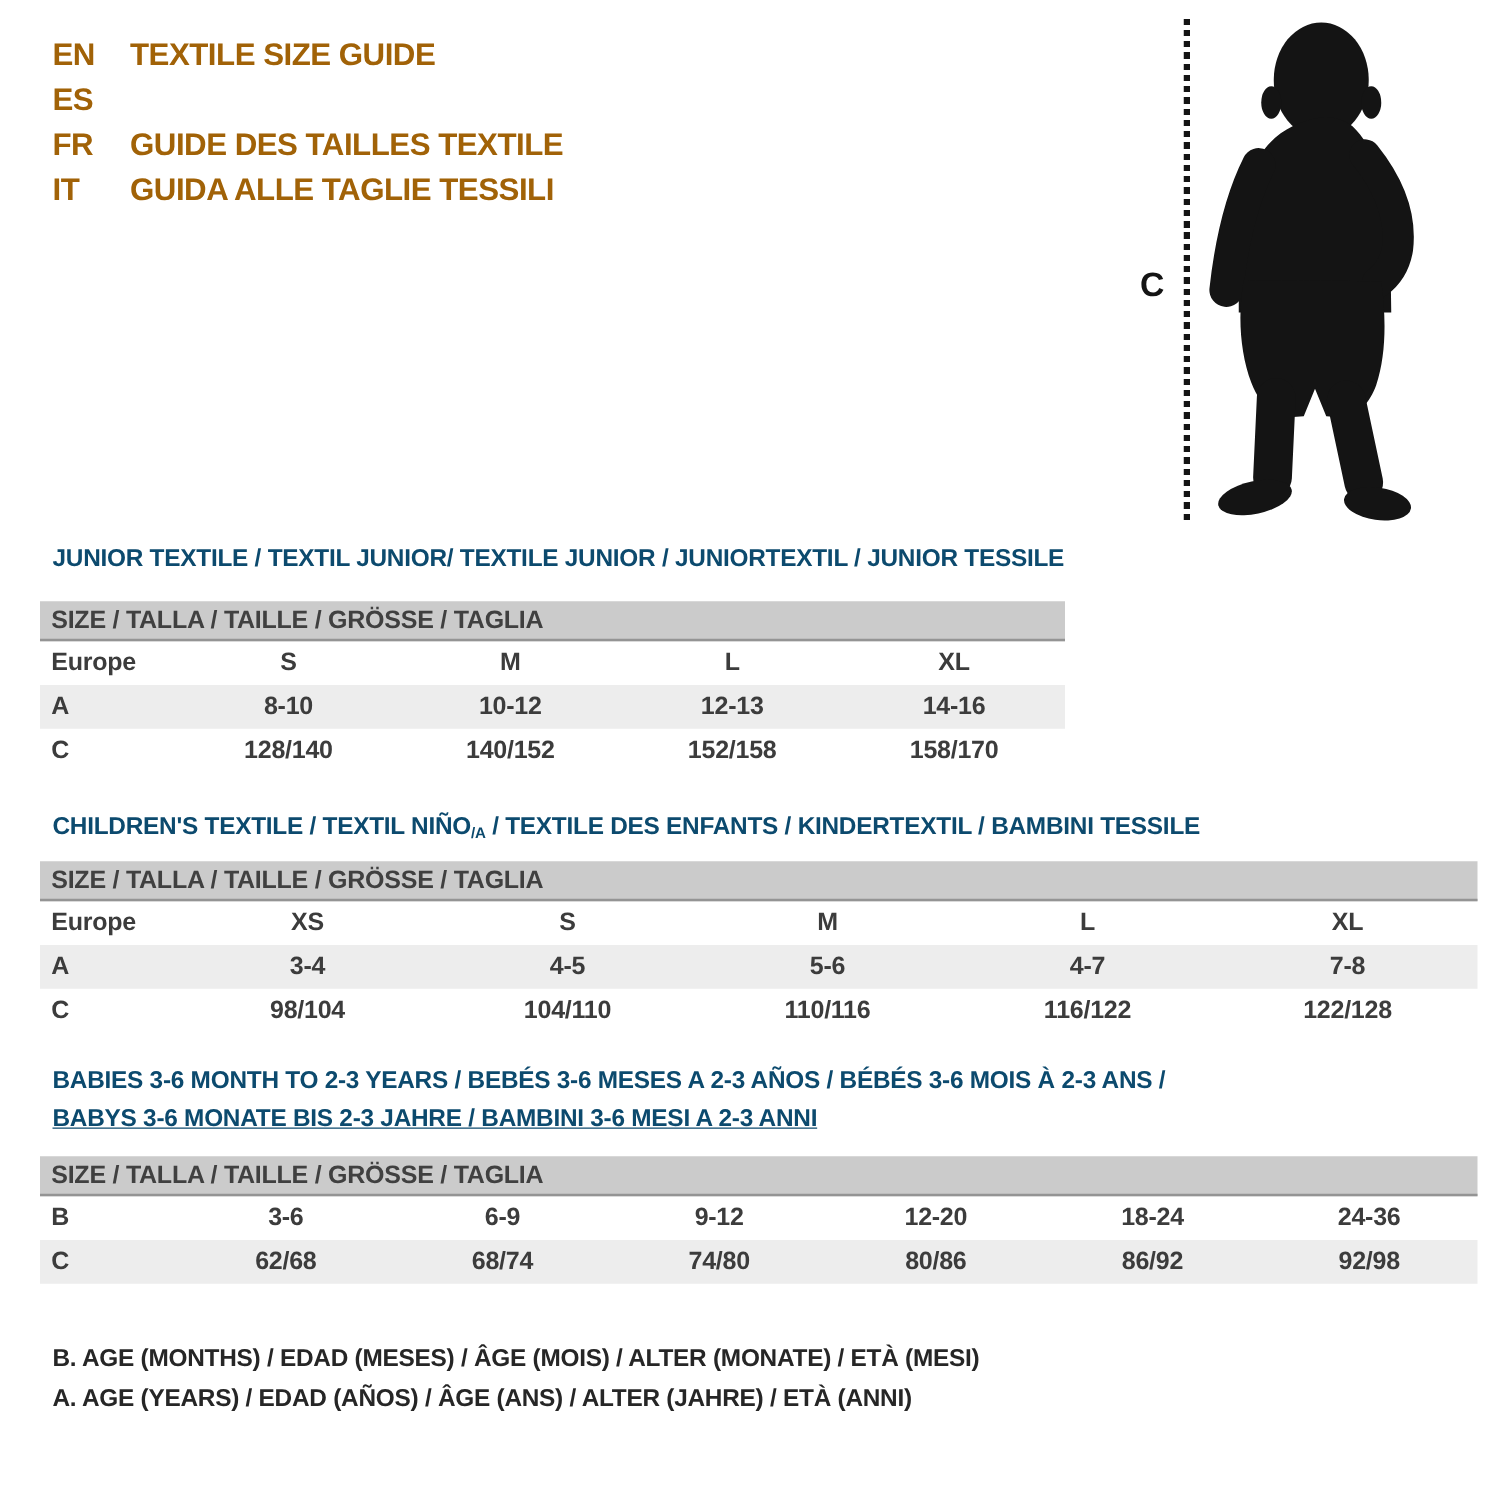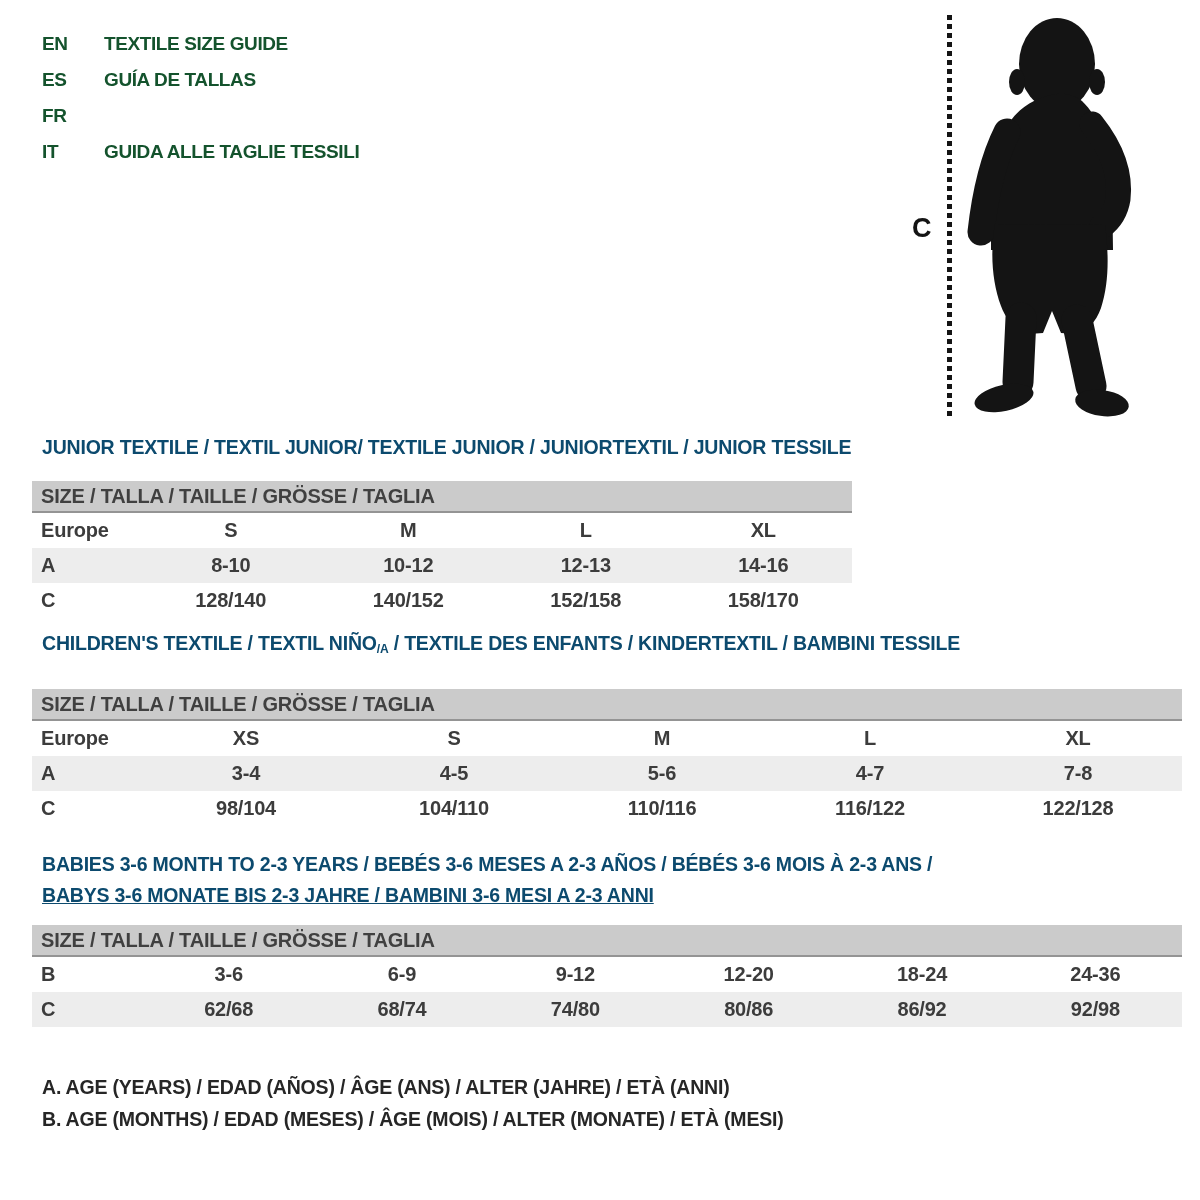"EN" .lang-row { color: #14532d -> #a16207; font-size: 19px -> 25px }
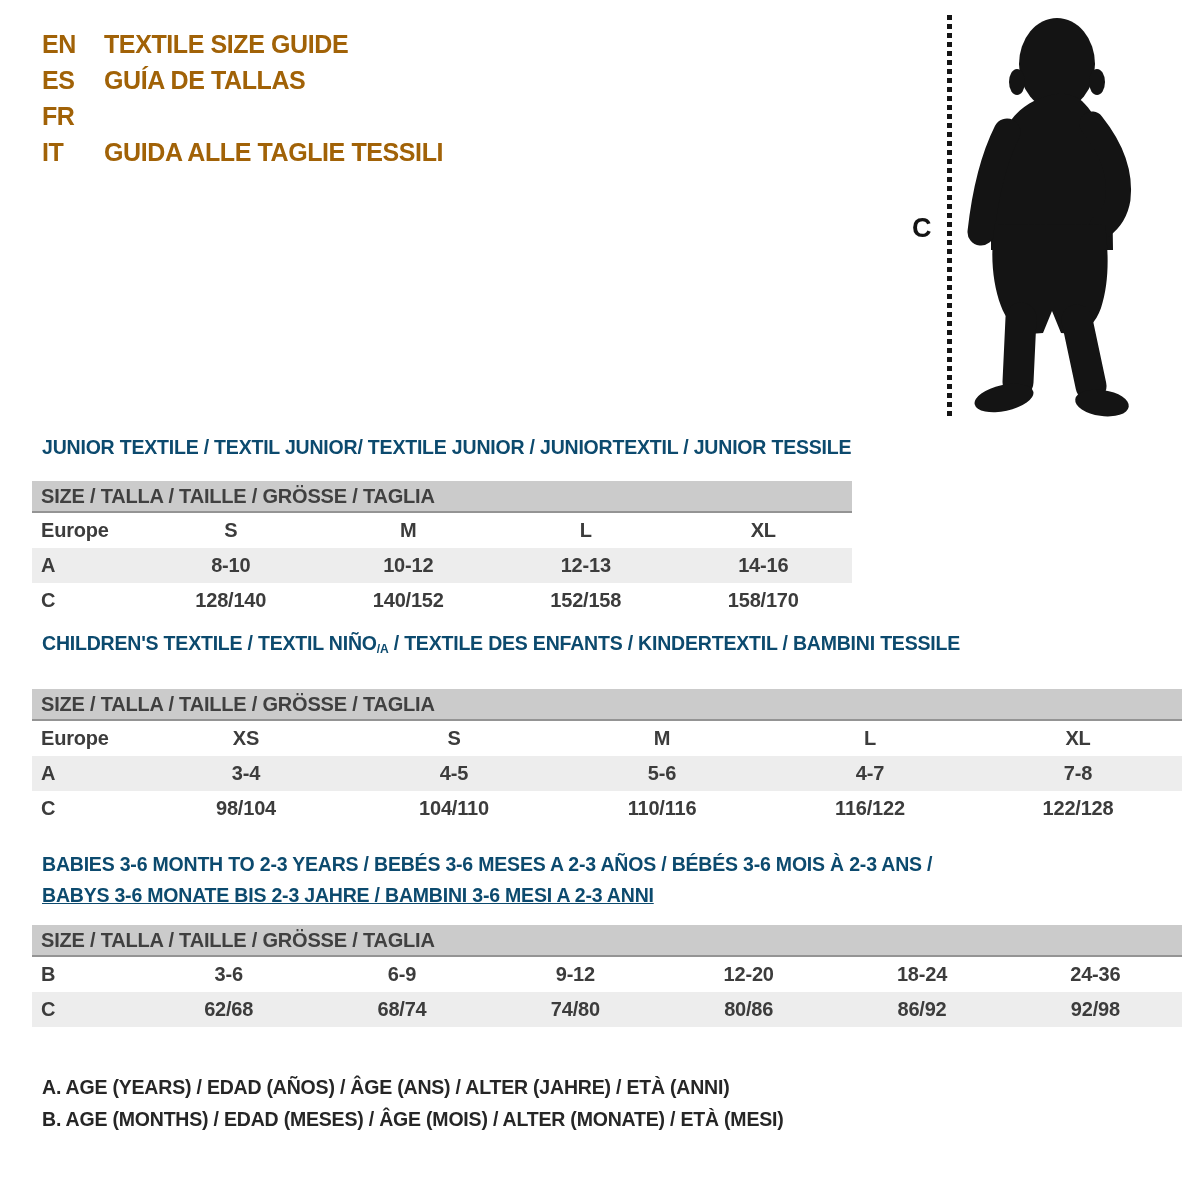"GUÍA DE TALLAS" span.lang-title { html: <span>GUÍA DE TALLAS</span> -> none }
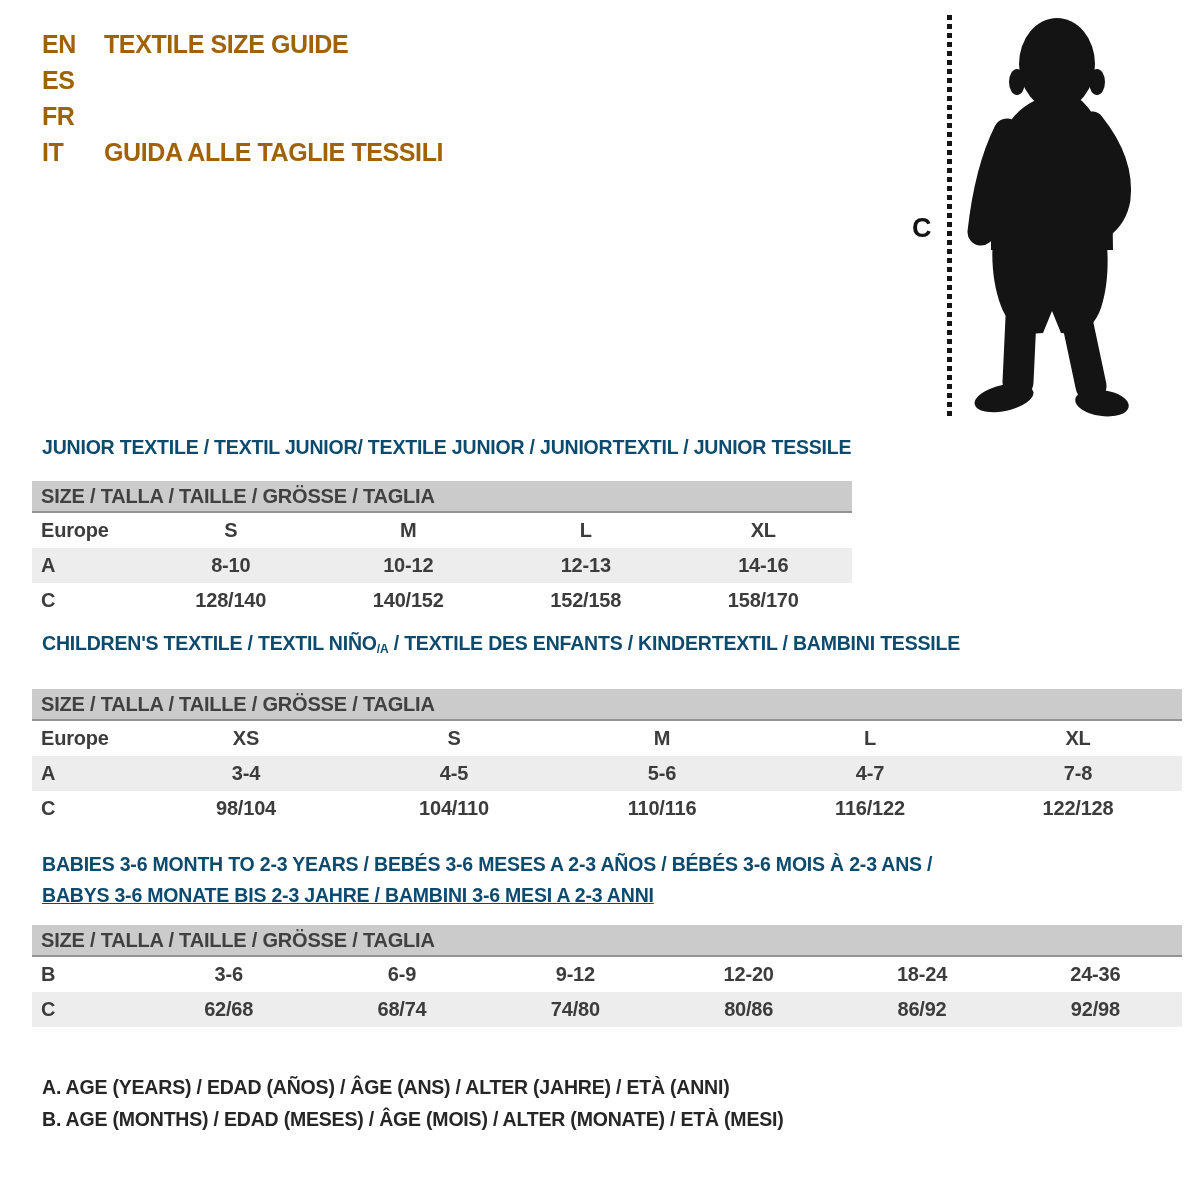"GUIDE DES TAILLES TEXTILE" span.lang-title { html: none -> <span>GUIDE DES TAILLES TEXTILE</span> }
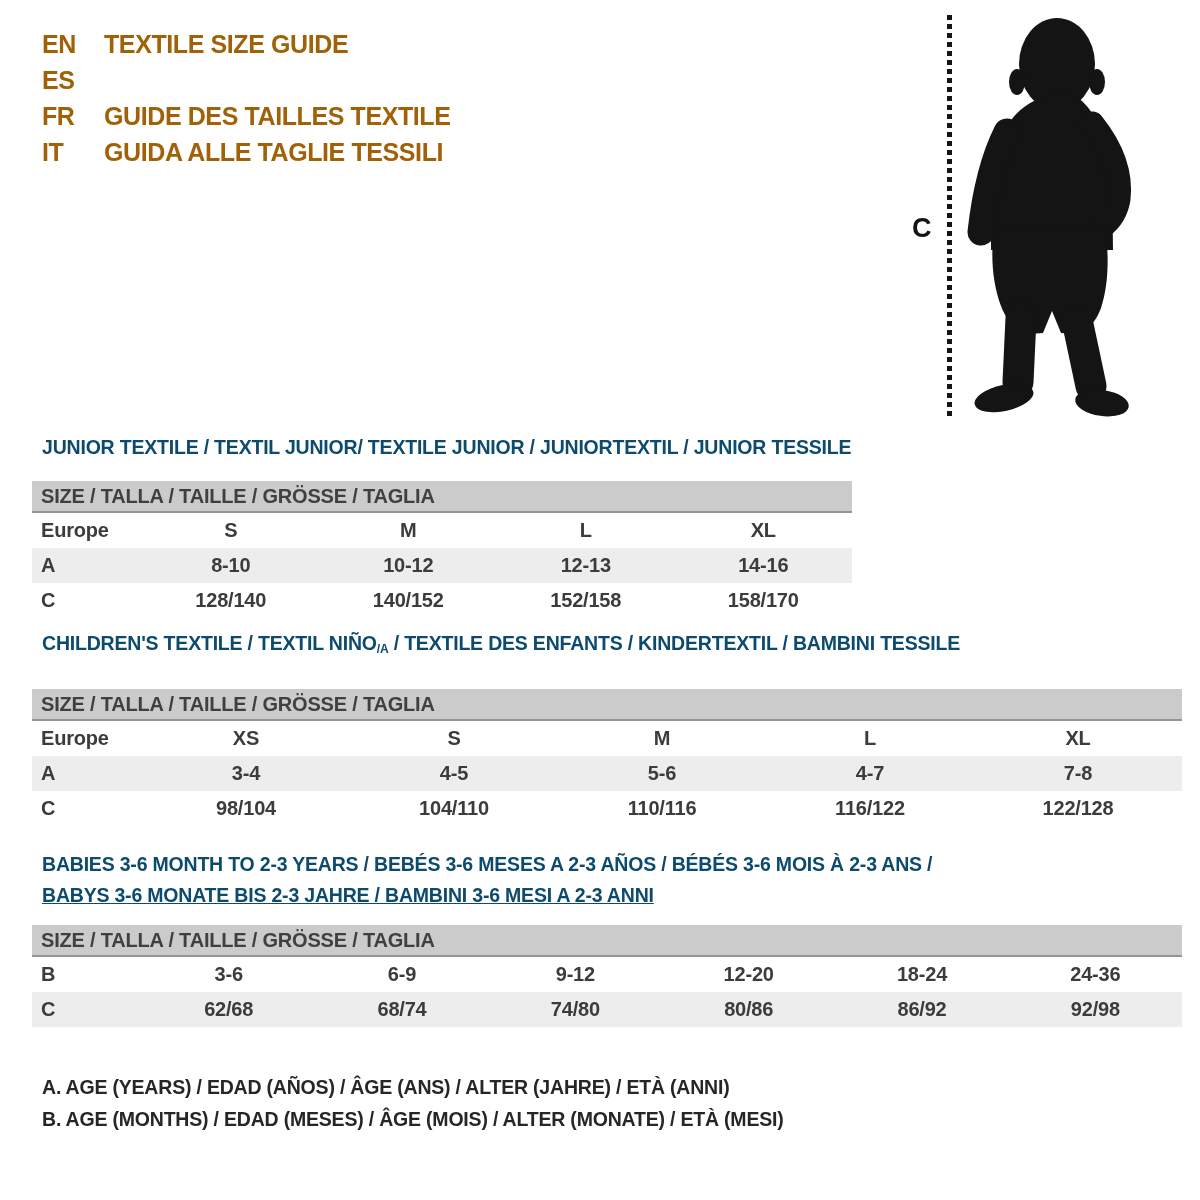"CHILDREN'S TEXTILE / TEXTIL NIÑO/A" div.sec-title { top: 632px -> 650px }
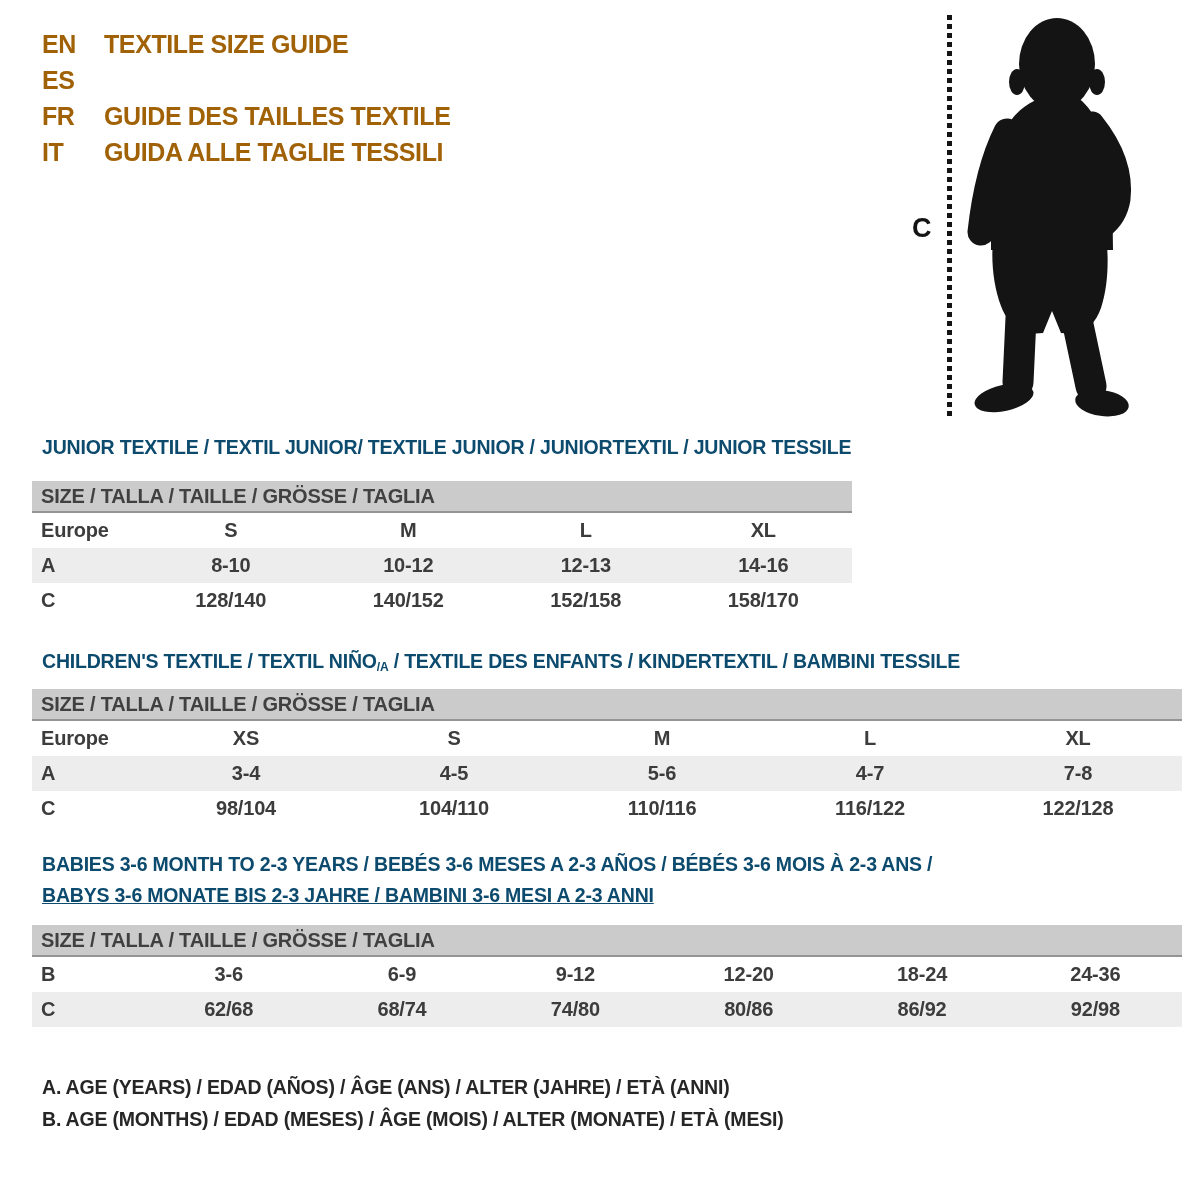"A. AGE (YEARS) / EDAD" div.footnote { order: before "B. AGE (MONTHS) / EDAD" -> after "B. AGE (MONTHS) / EDAD" }
